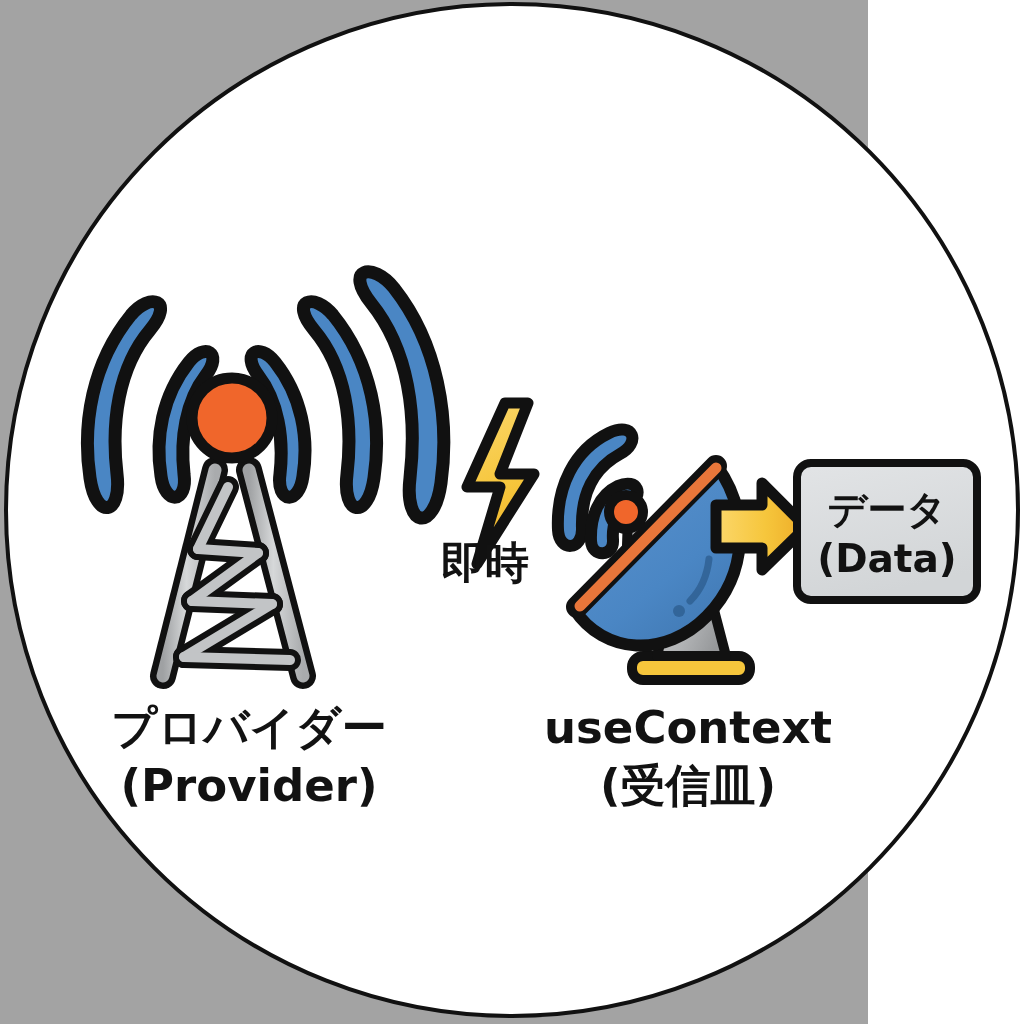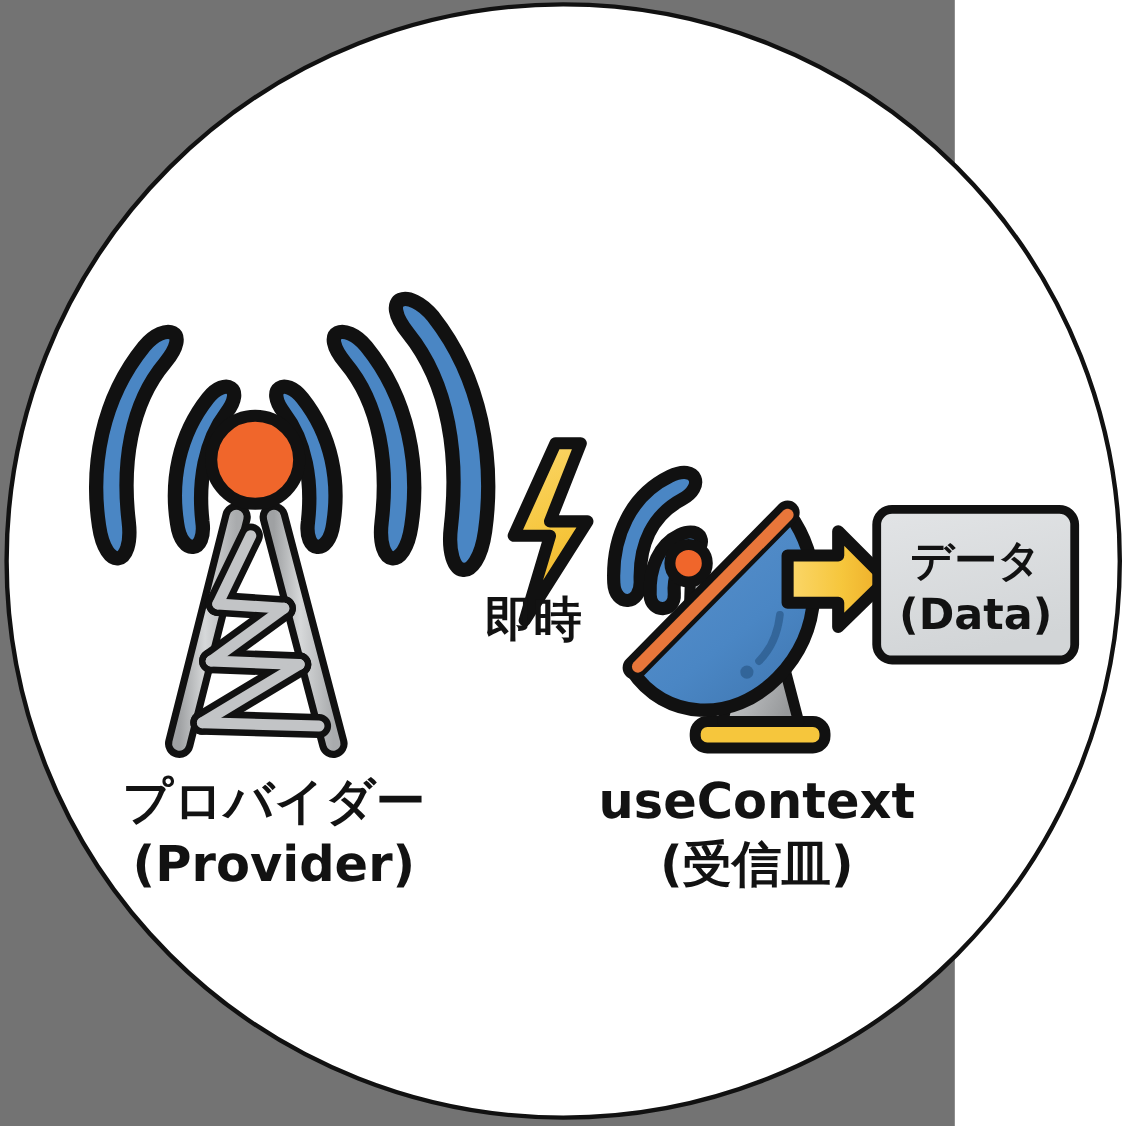"データ" #stage { background: #737373 -> #a3a3a3 }
